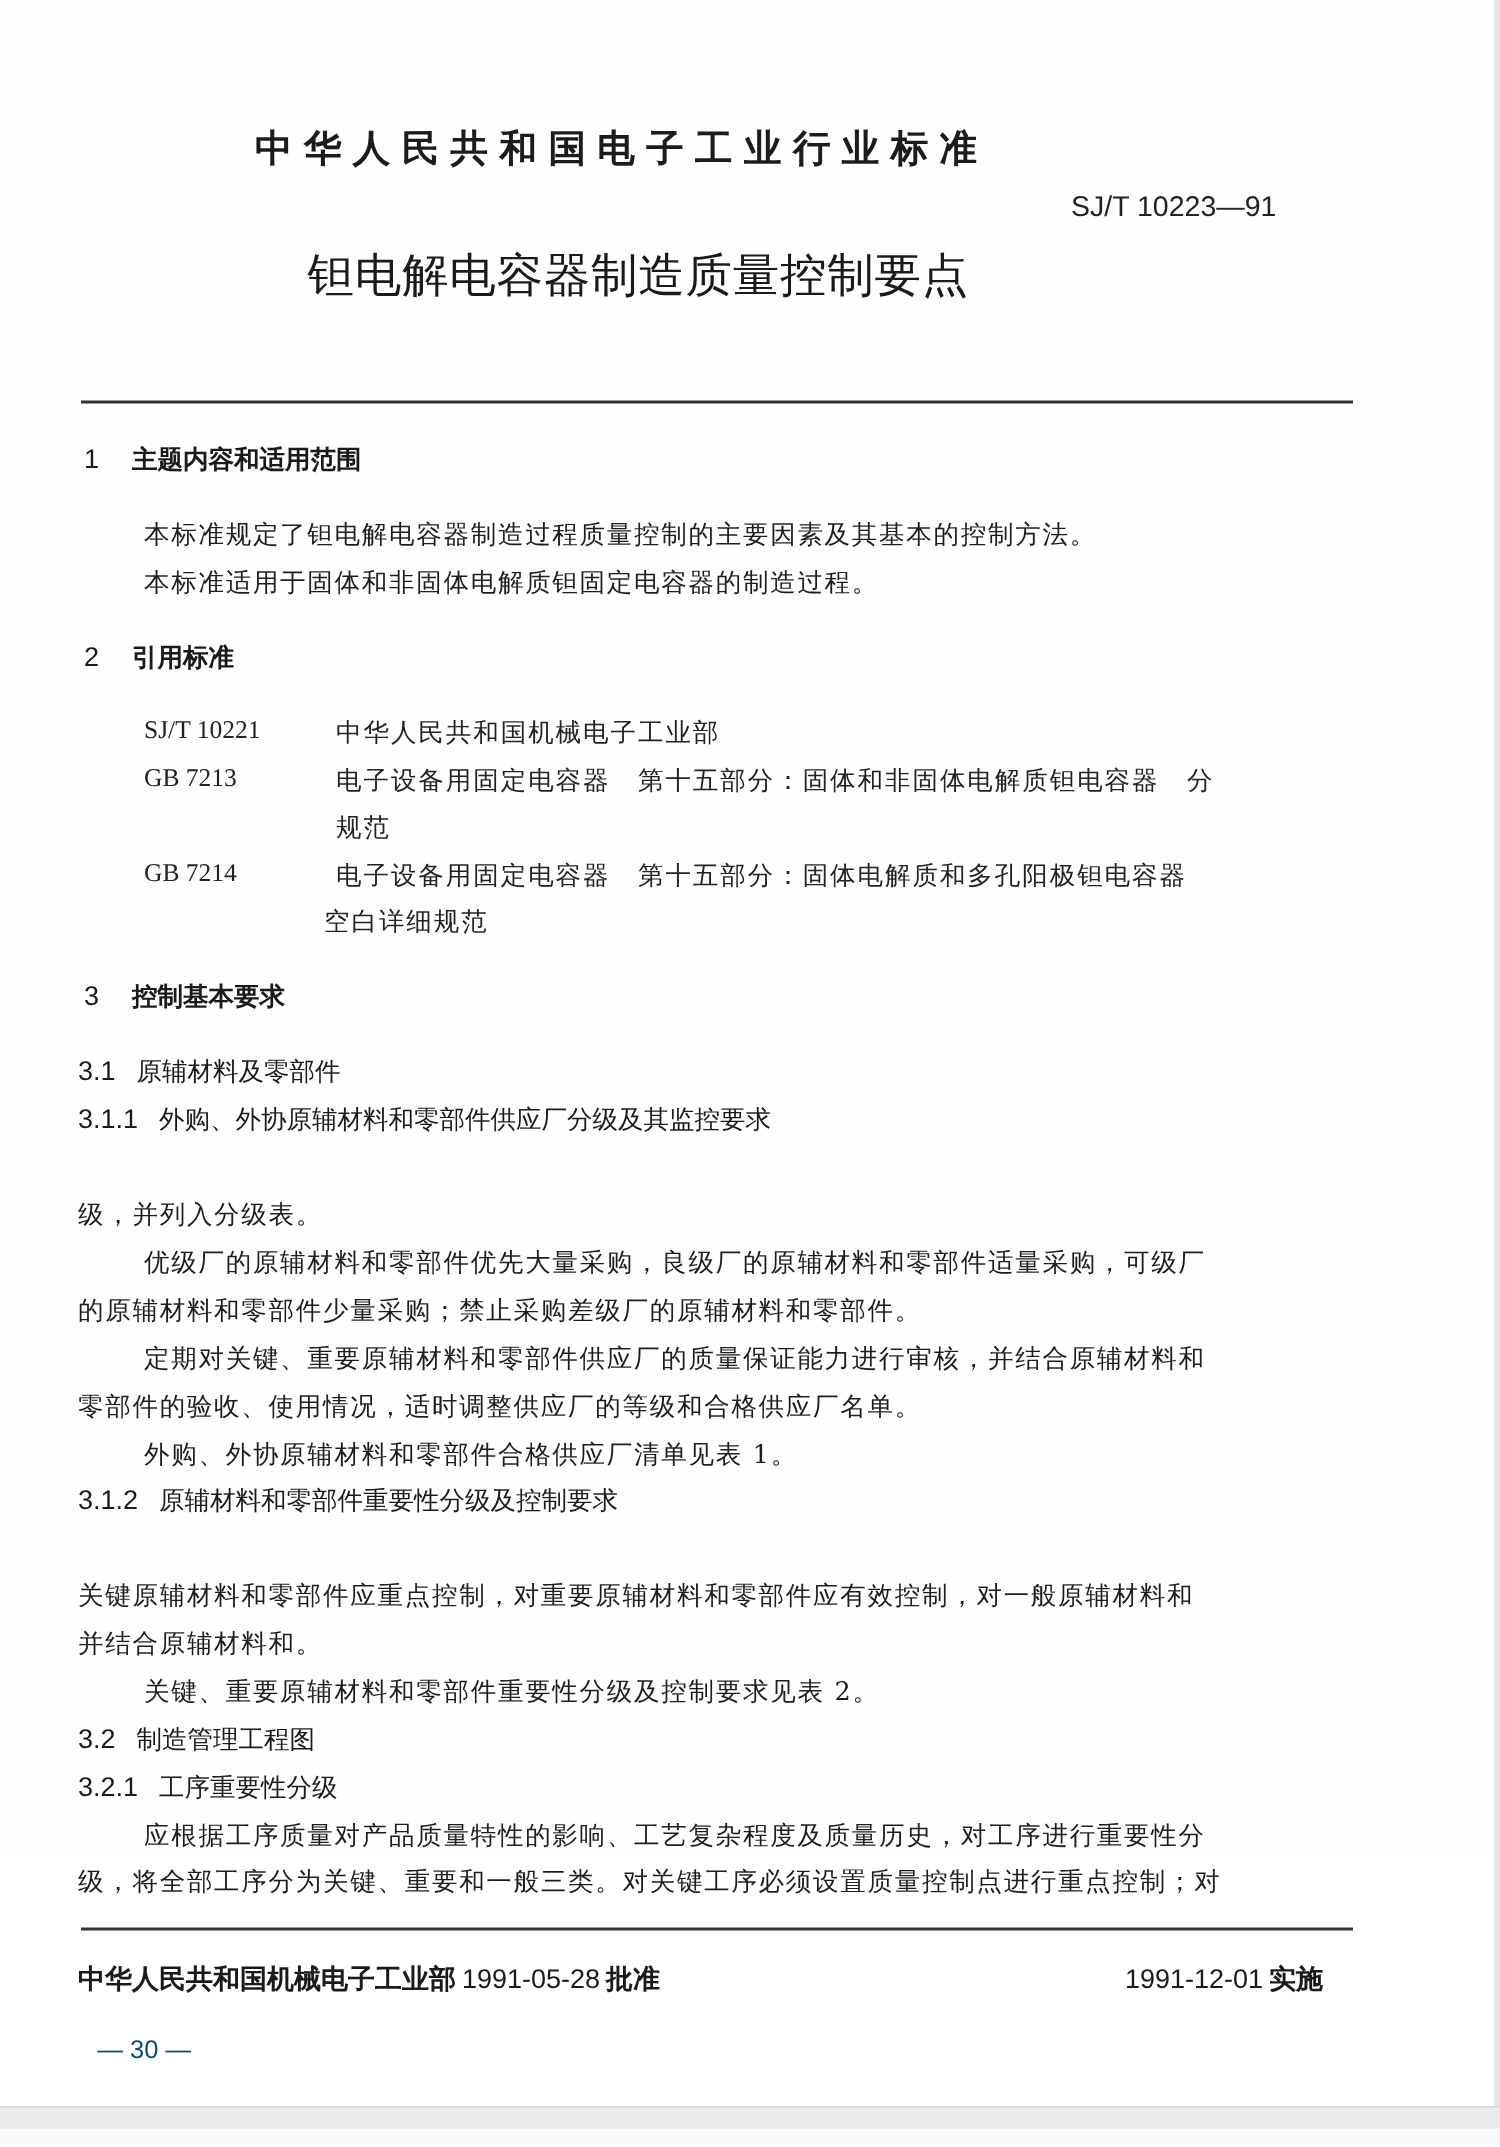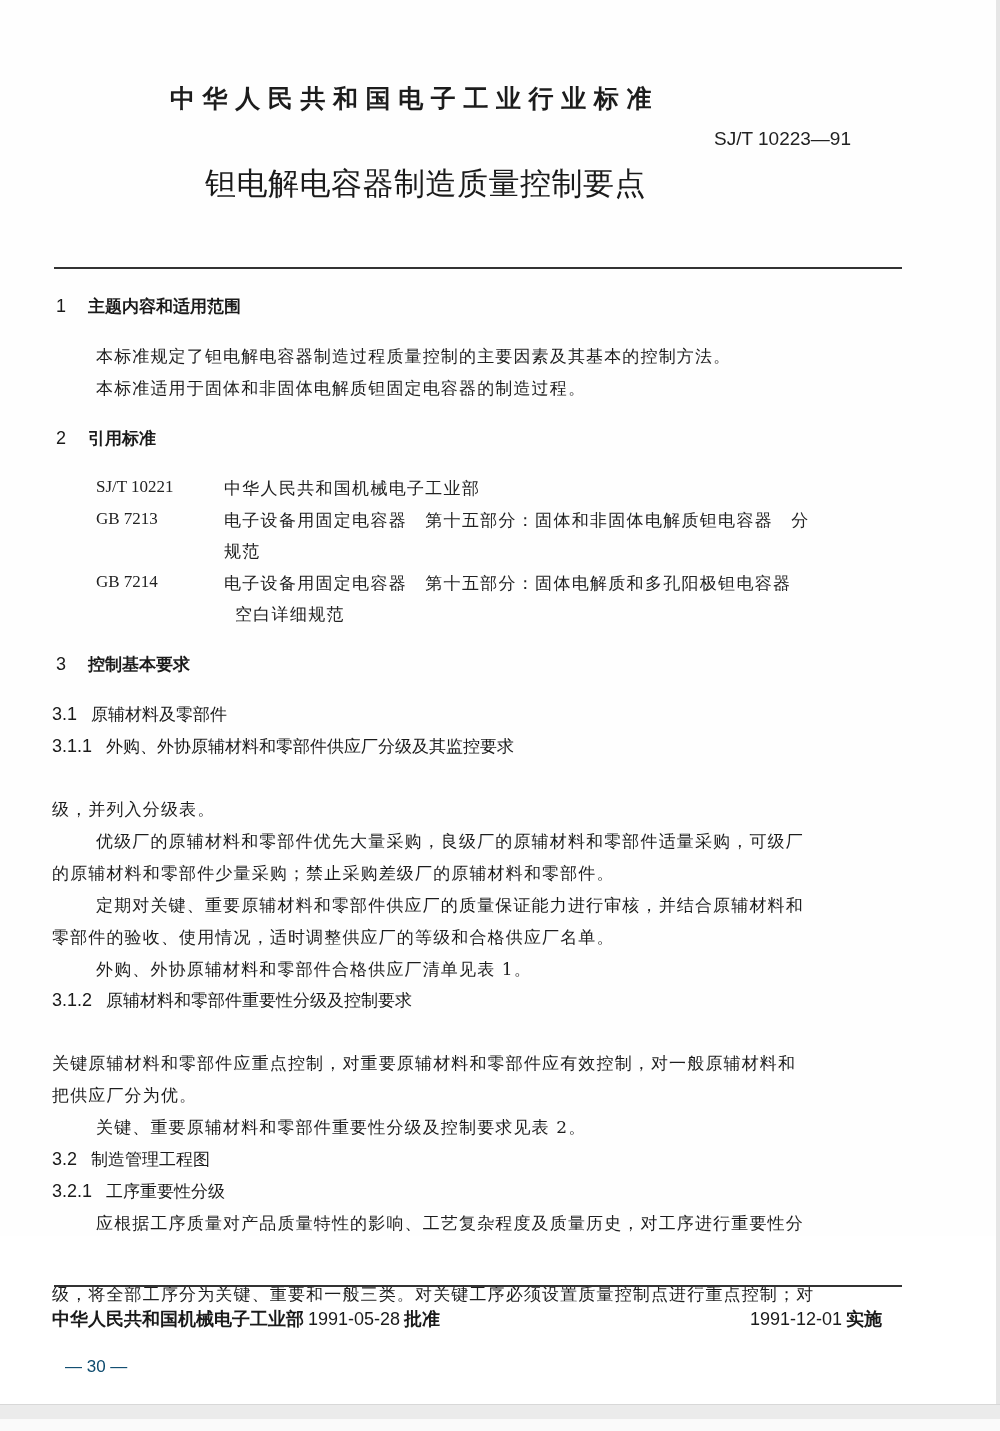"空白详细规范" div.abs { left: 235px -> 216px }
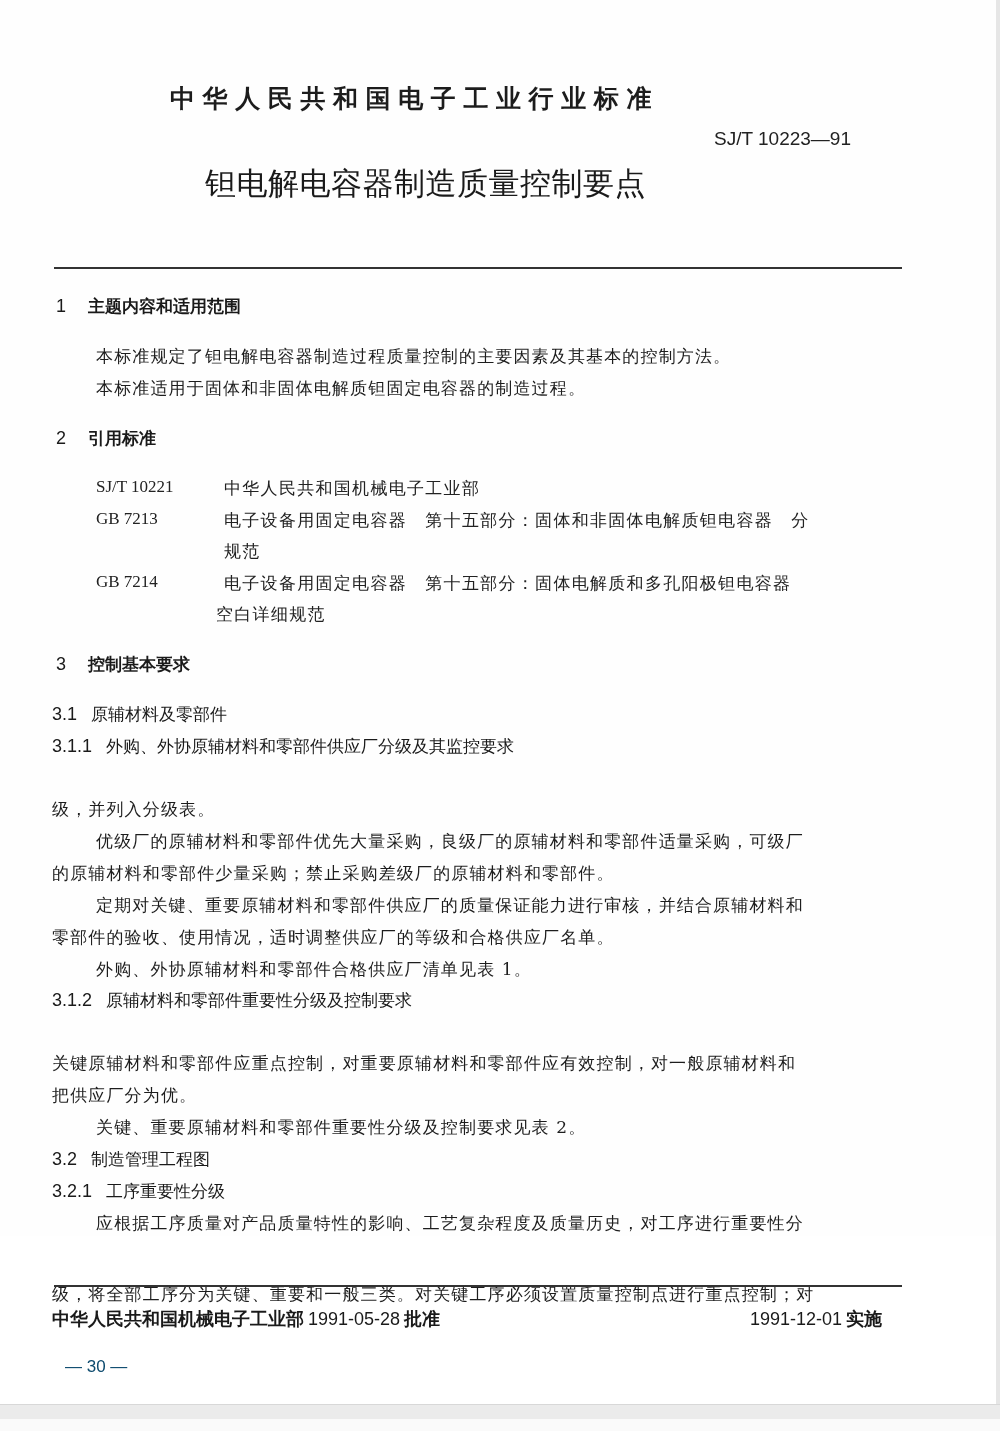"把供应厂分为优。" div.abs { text: 把供应厂分为优 -> 并结合原辅材料和 }
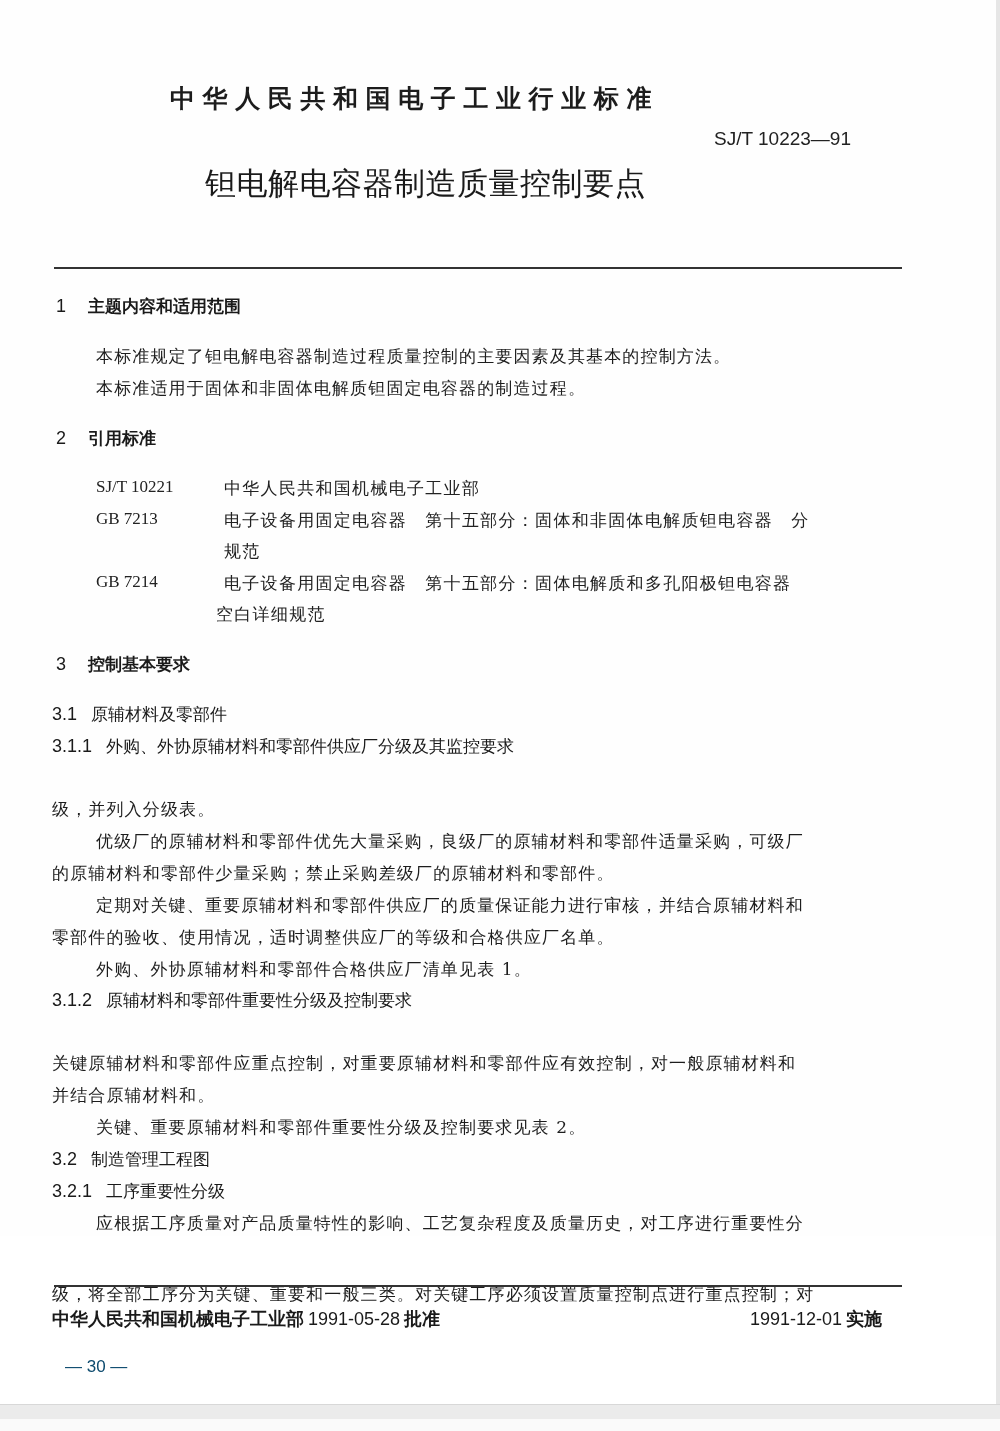"级，将全部工序分为关键、重要和一般三类。对关键工序必须设置质量控制点进行重点控制" div.abs { margin-top: 40px -> none }
